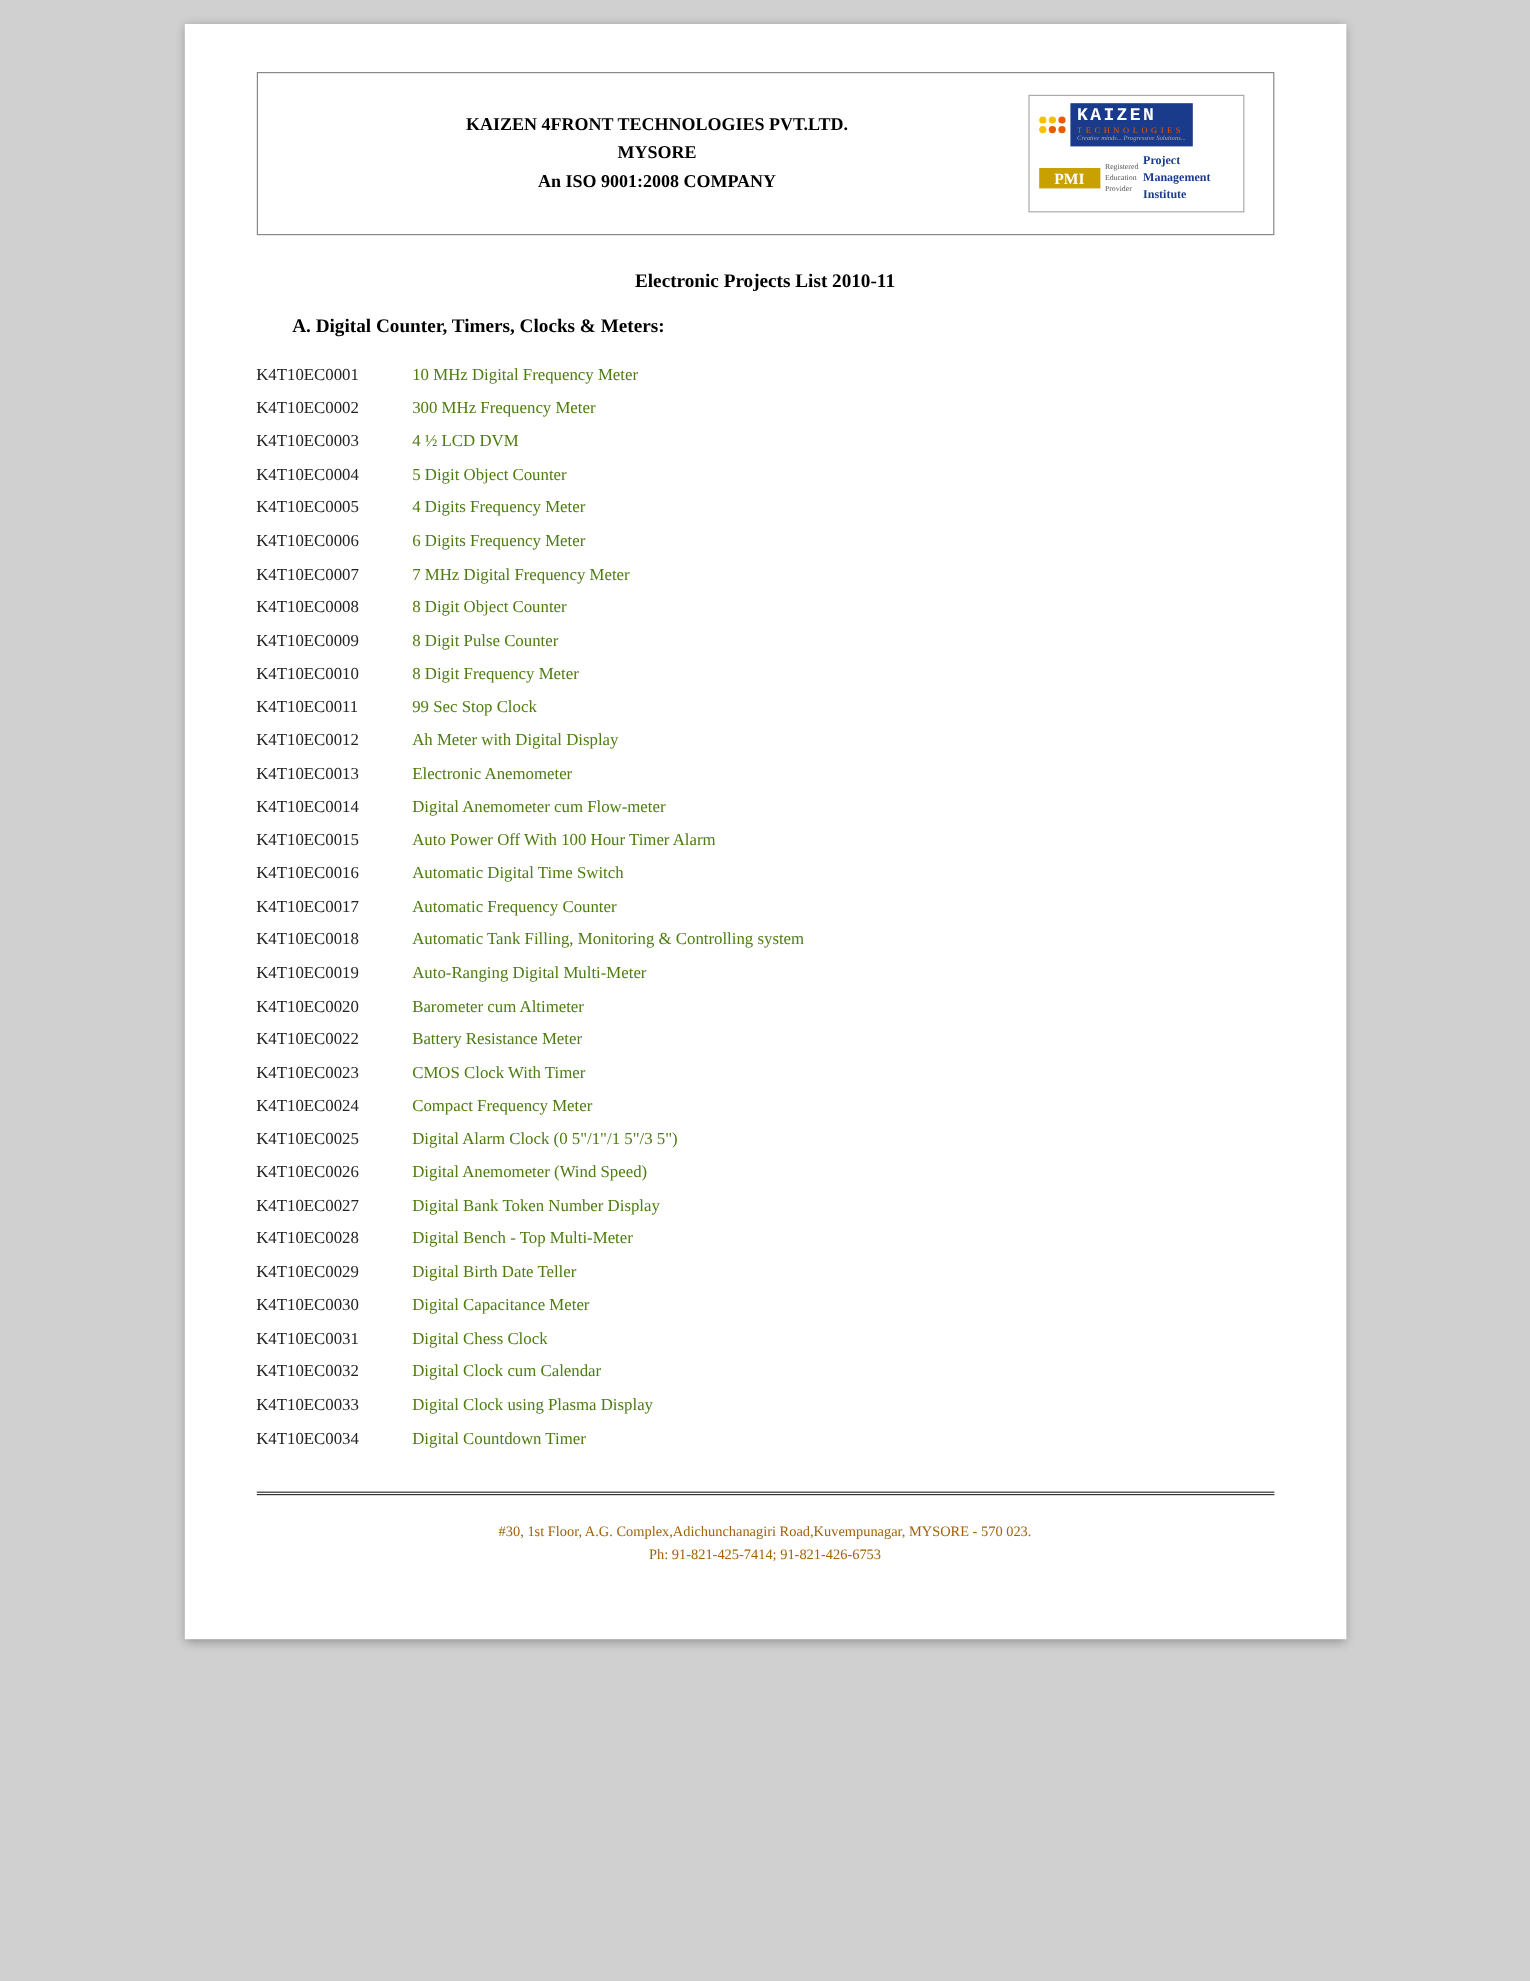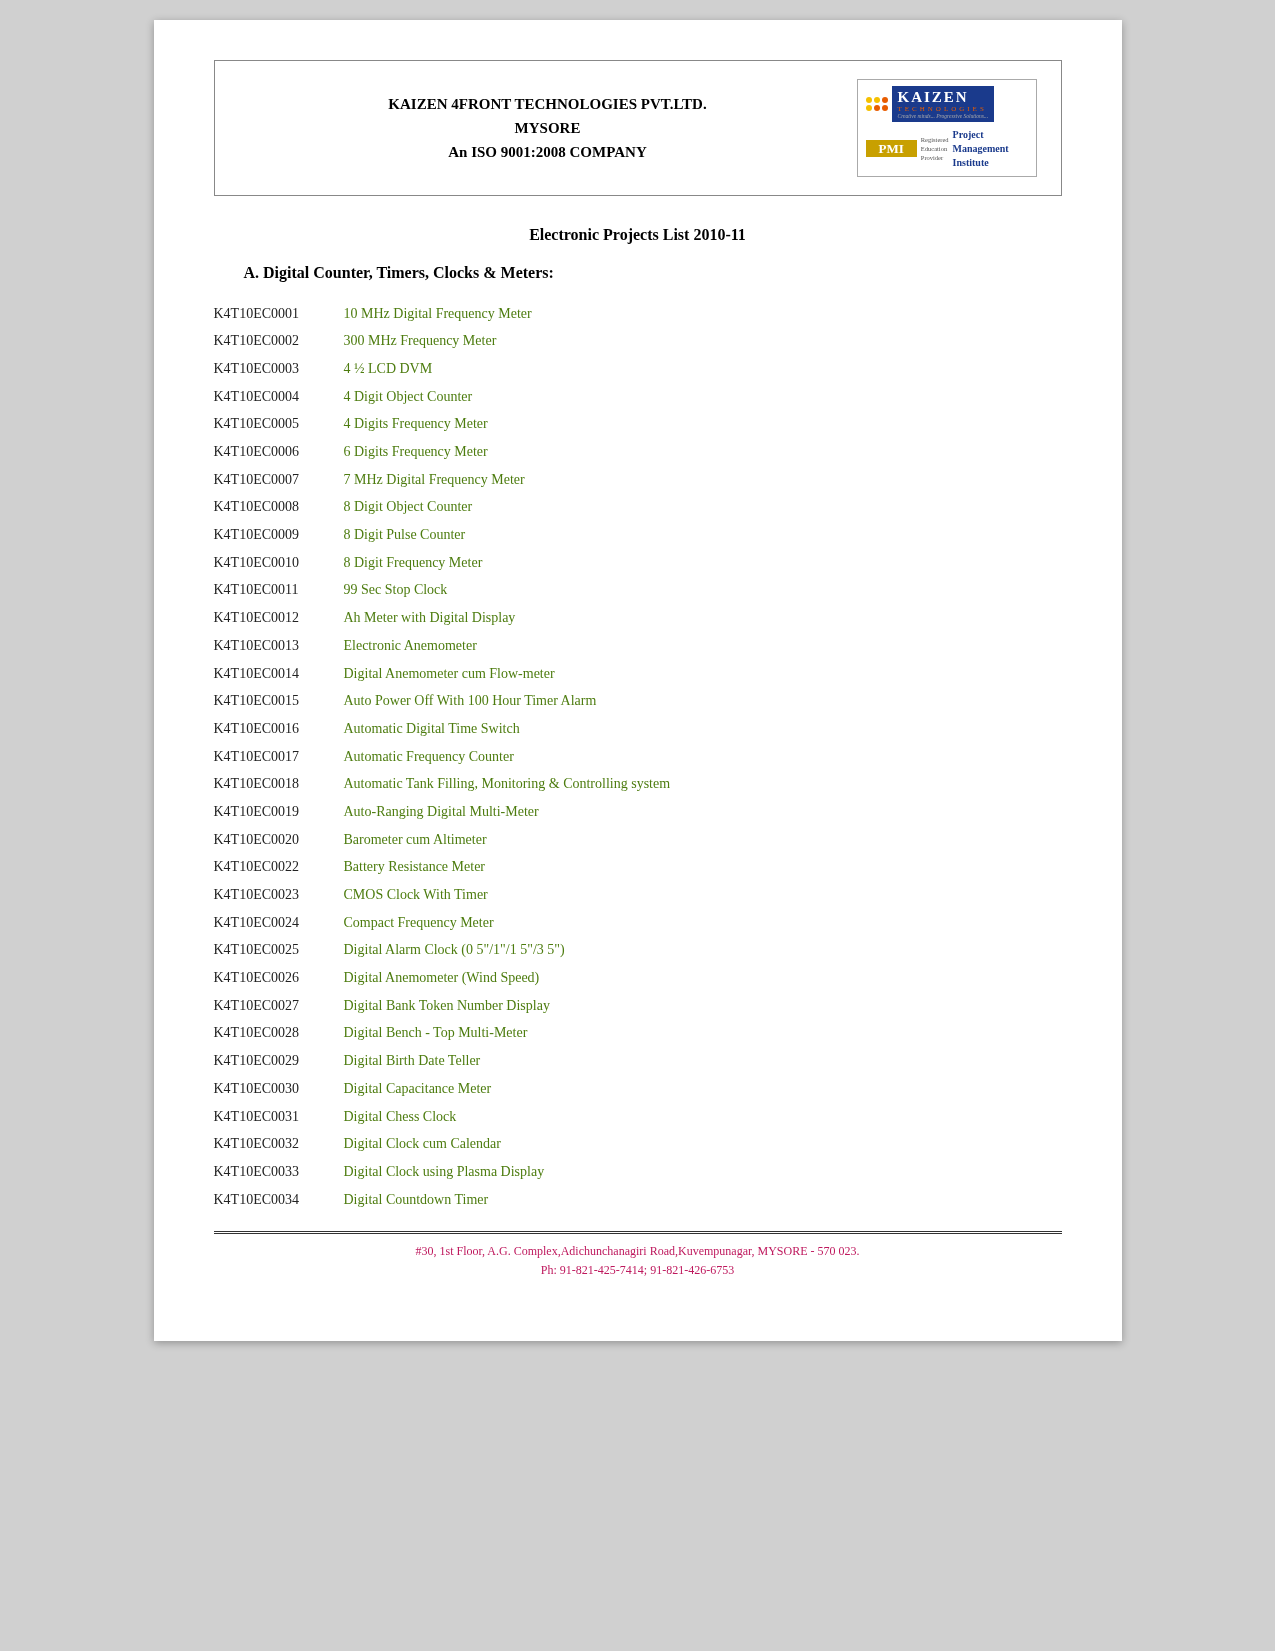"KAIZEN" .kaizen-text-box .k-text { font-family: none -> Liberation Mono, monospace }
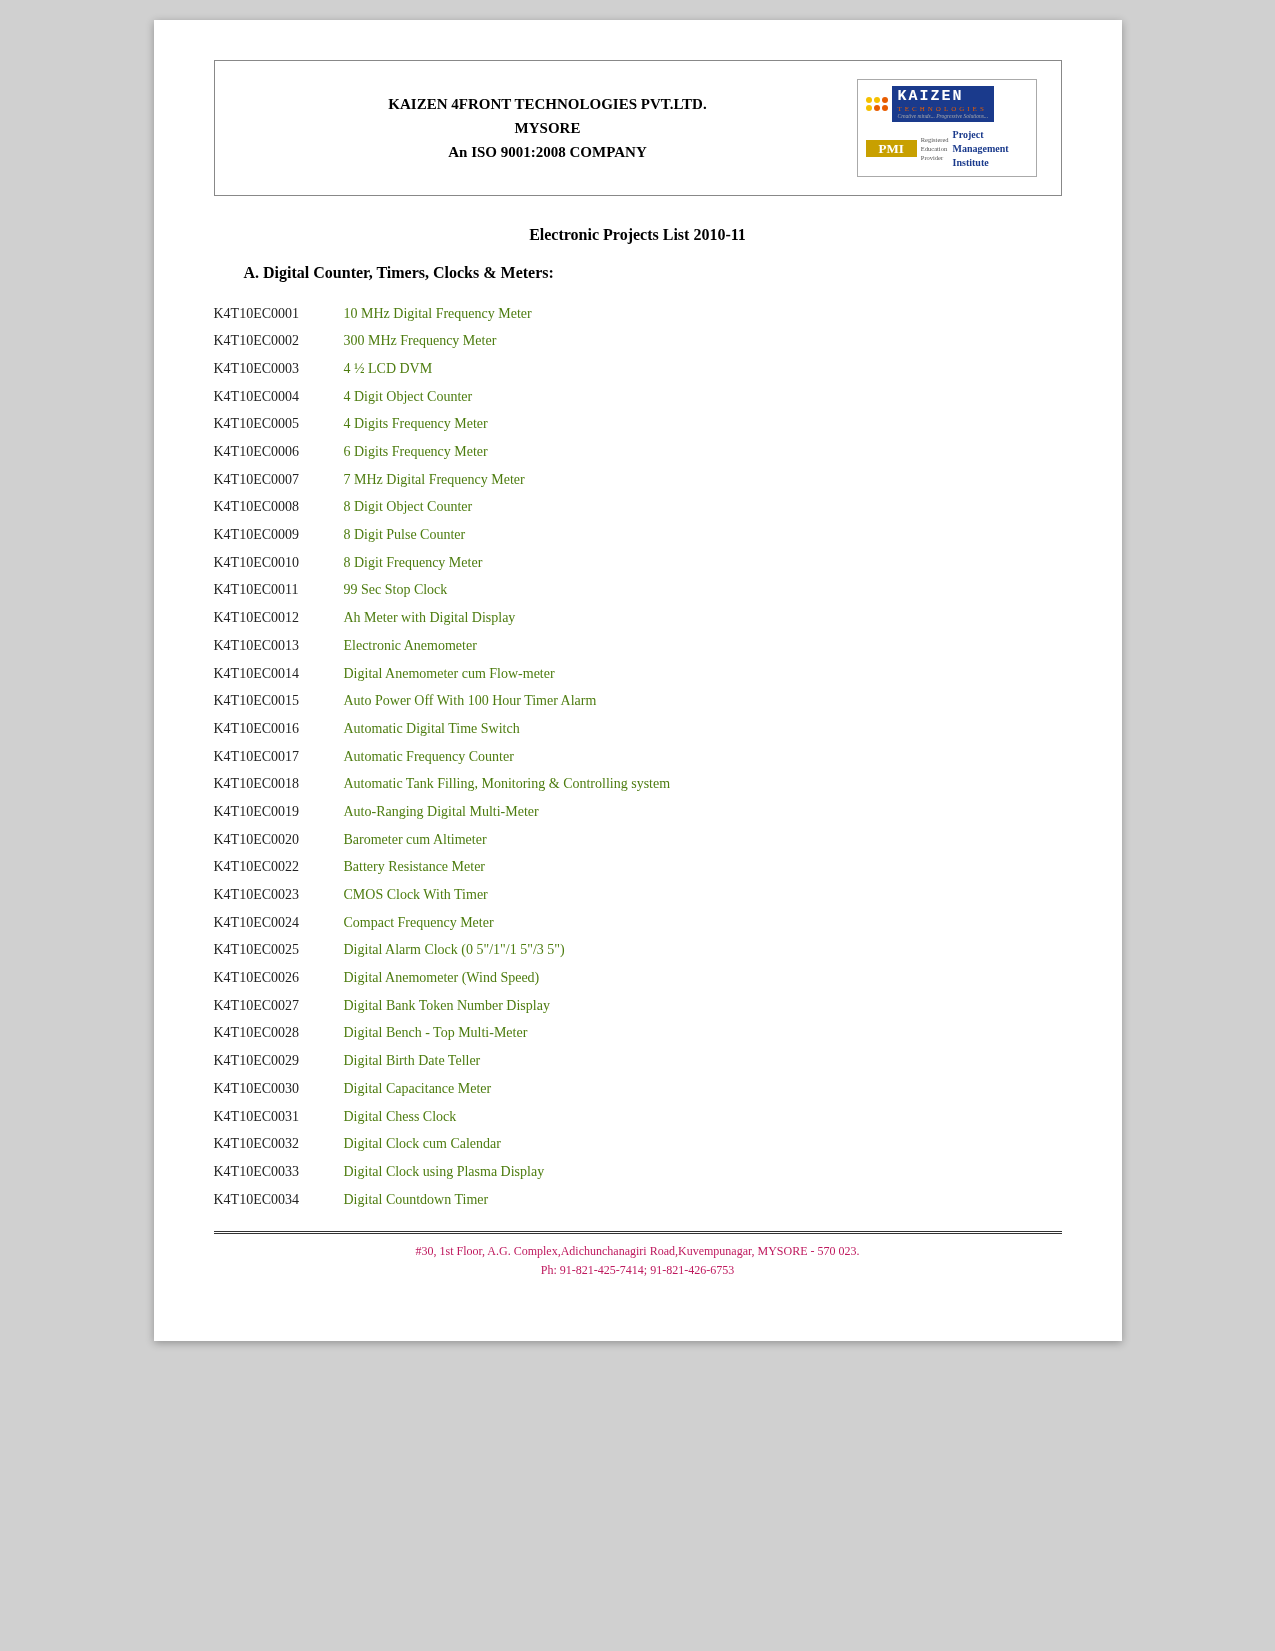"4 Digit Object Counter" span.project-name { text: 4 -> 5 }
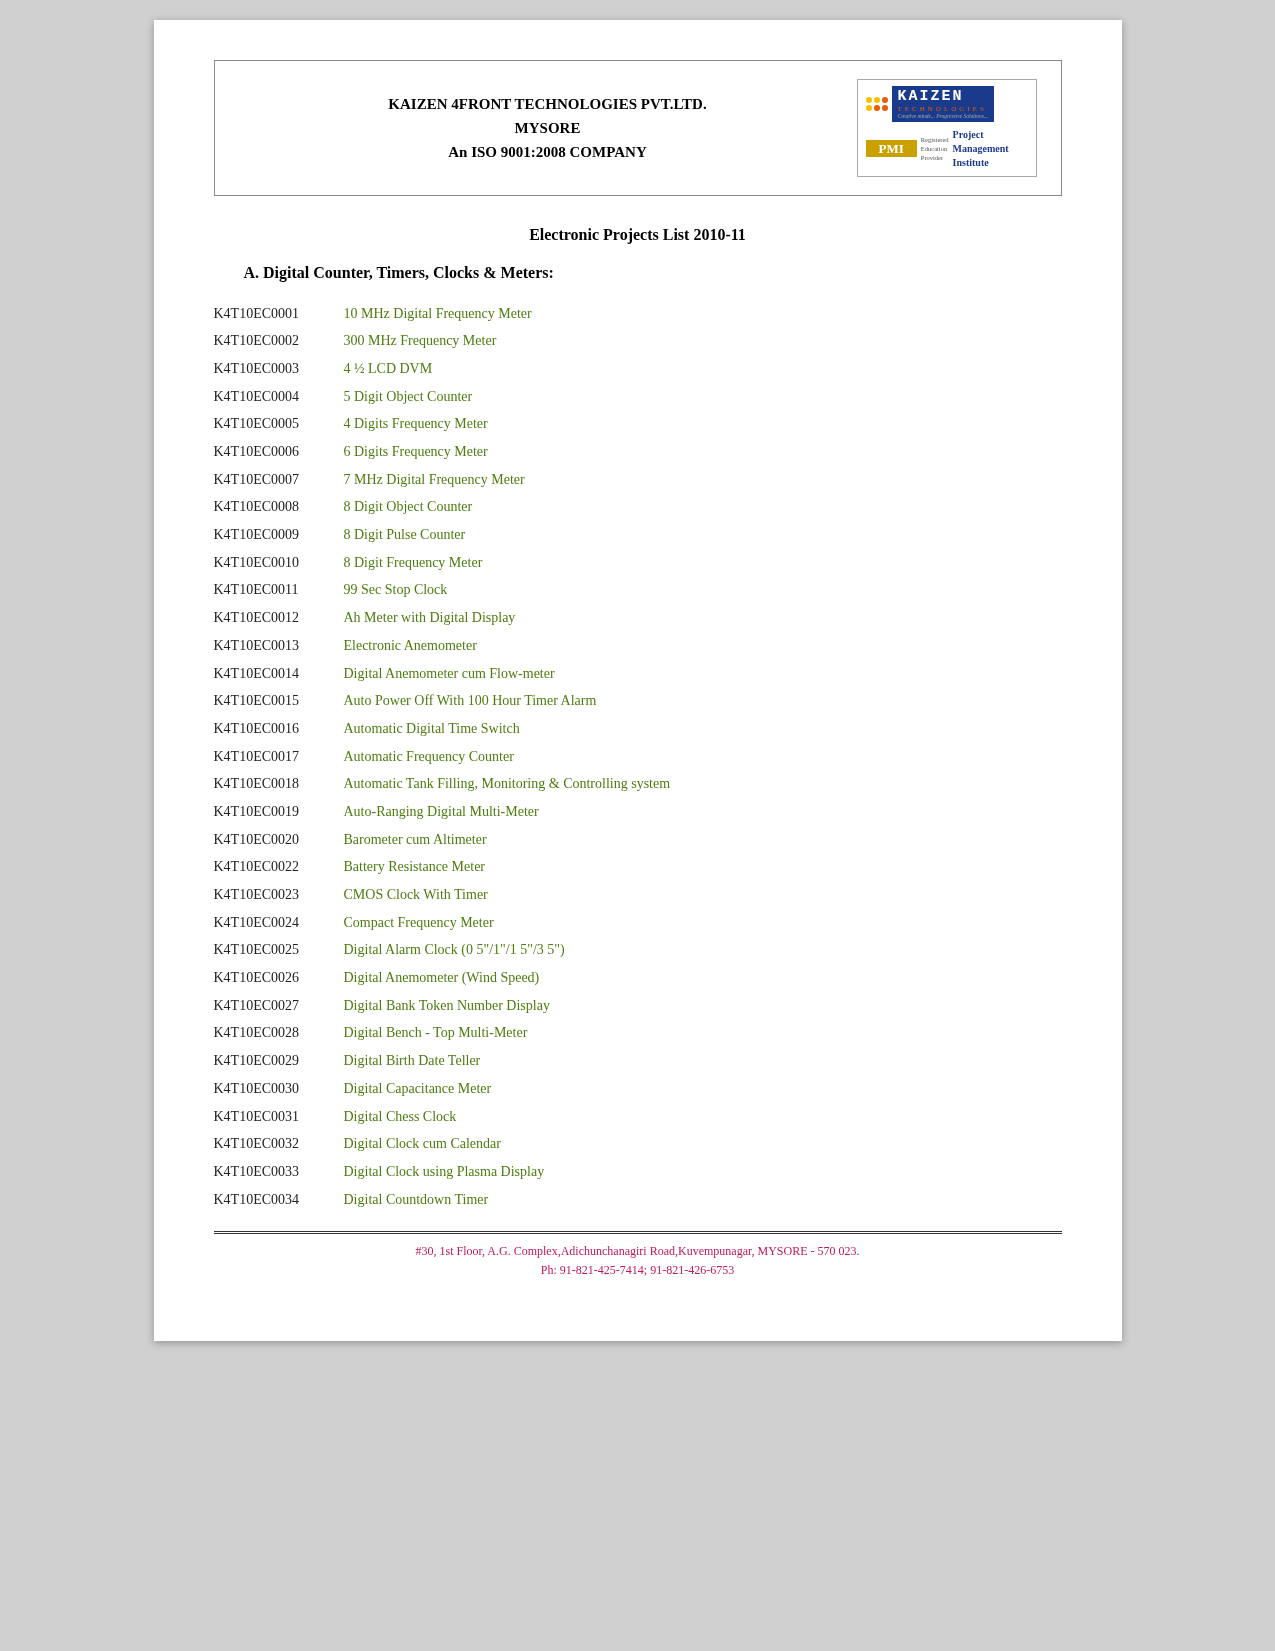"#30, 1st Floor, A.G." .footer { color: #be185d -> #a16207; margin-top: 18px -> 30px; padding-top: 8px -> 21px }
